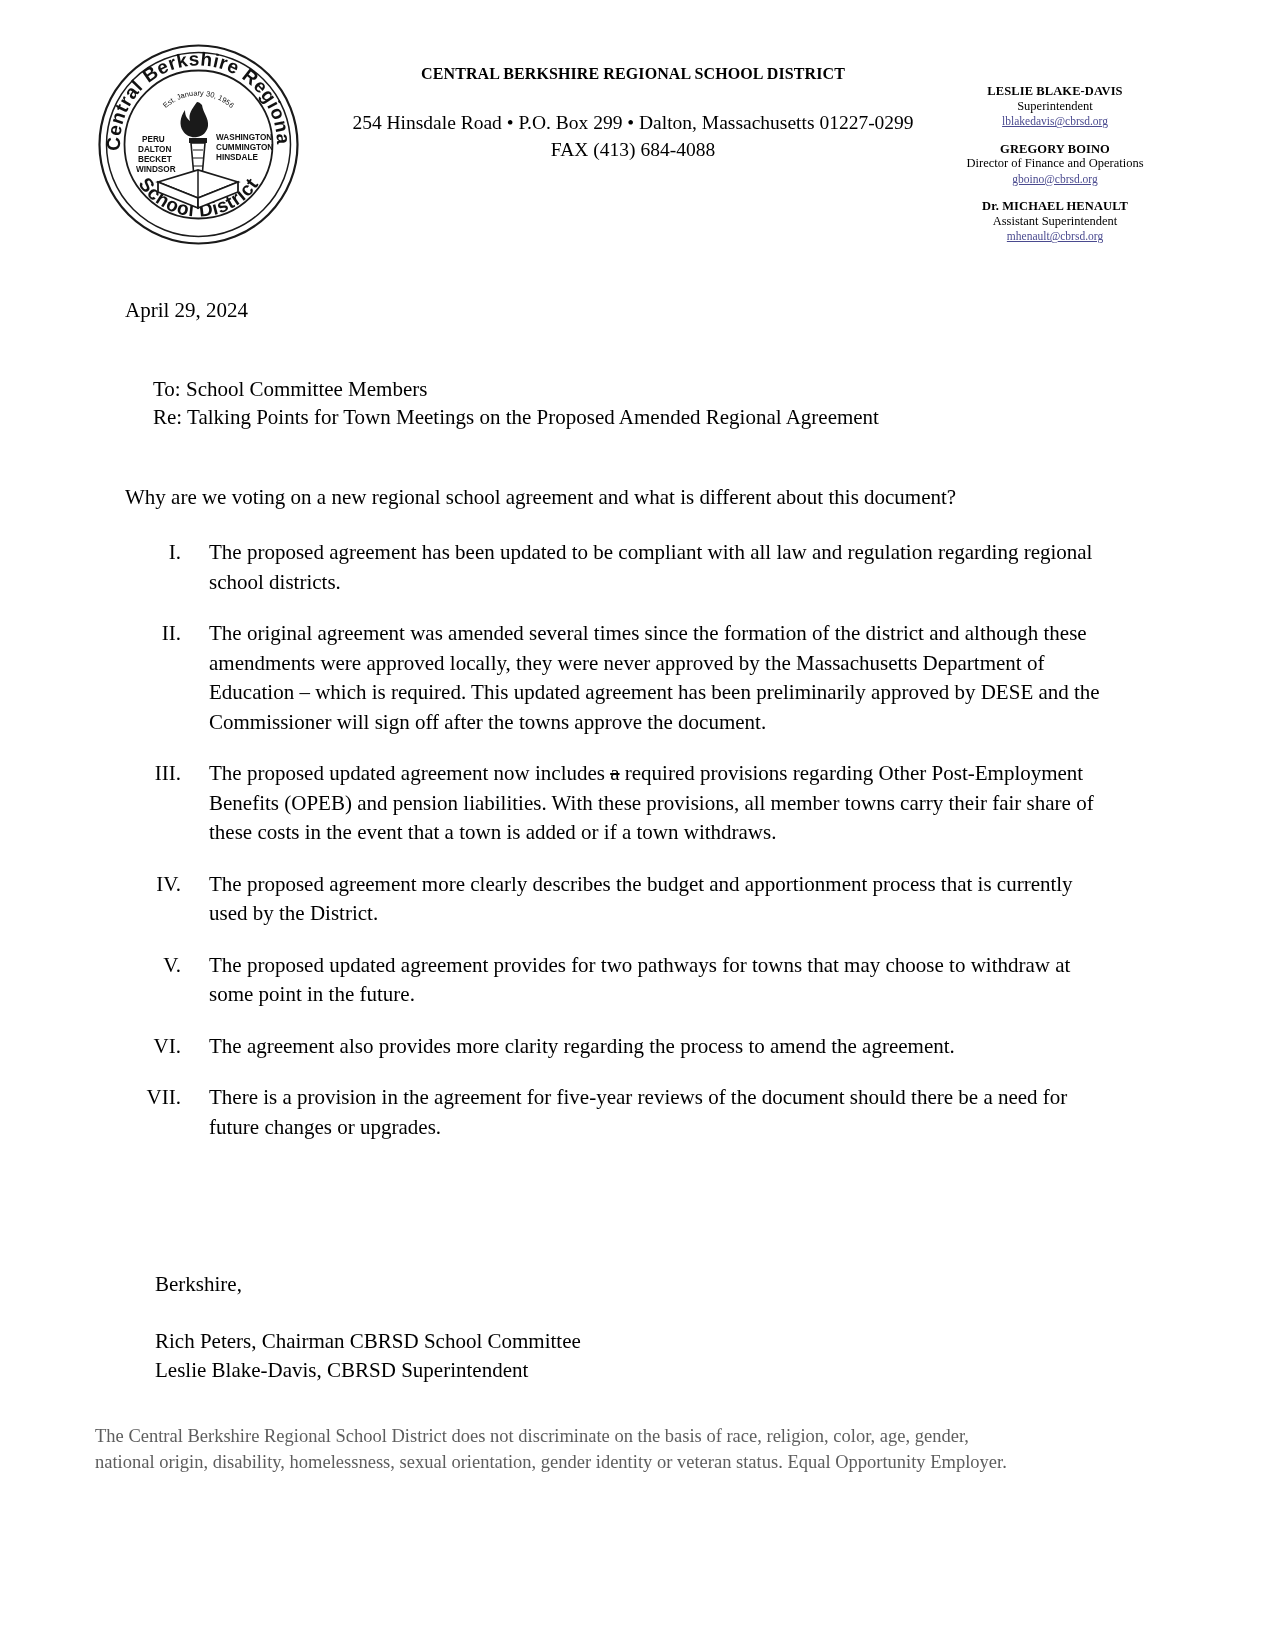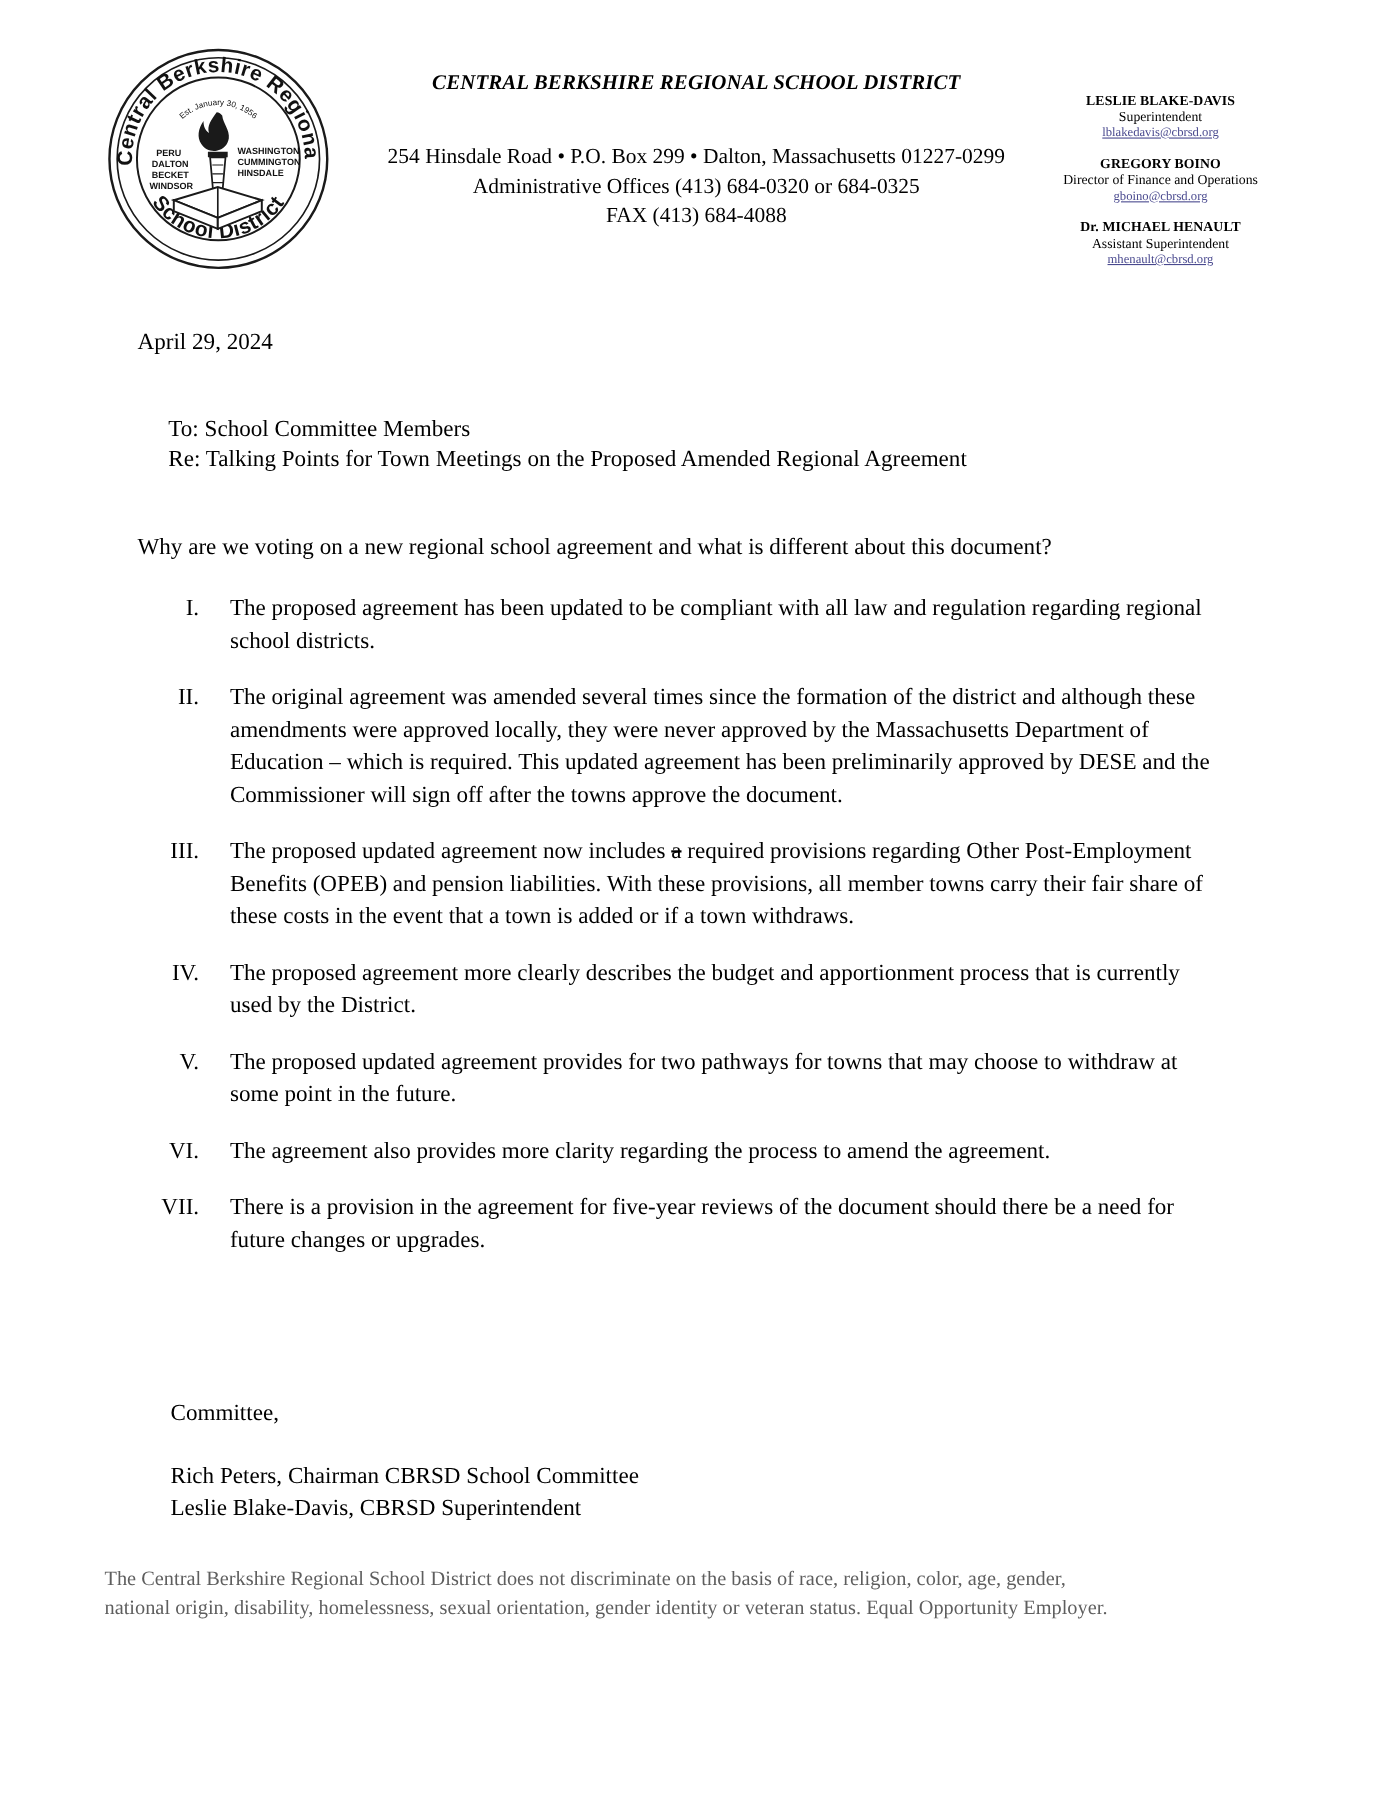"CENTRAL BERKSHIRE REGIONAL SCHOOL" .org-title { font-size: 19px -> 16px; font-style: italic -> none; margin-bottom: 42px -> 26px }
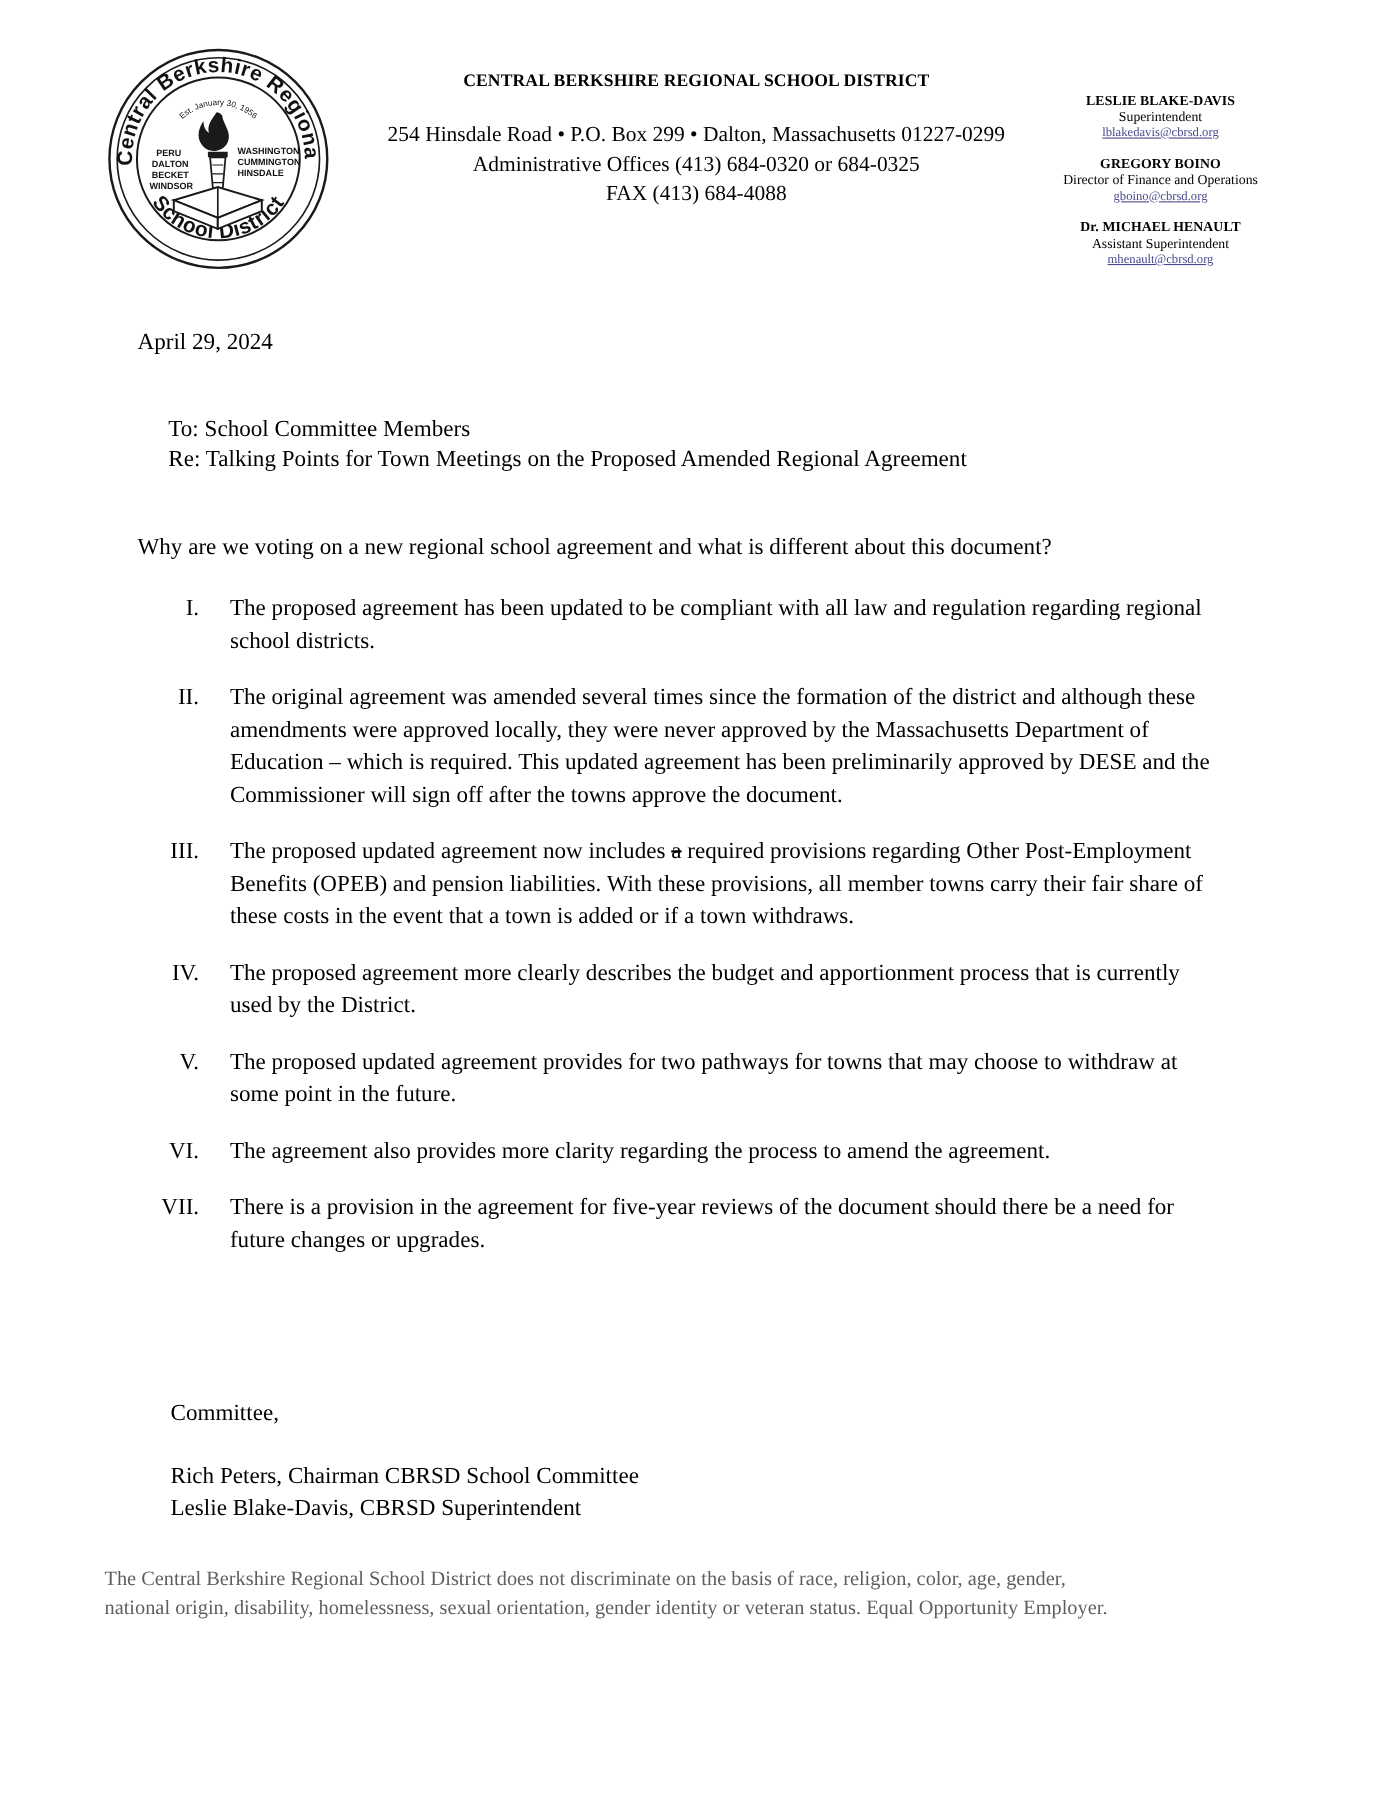"Administrative Offices (413) 684-0320 or" div.addr-line { html: <div>Administrative Offices (413) 684-0320 or 684-0325</div> -> none }
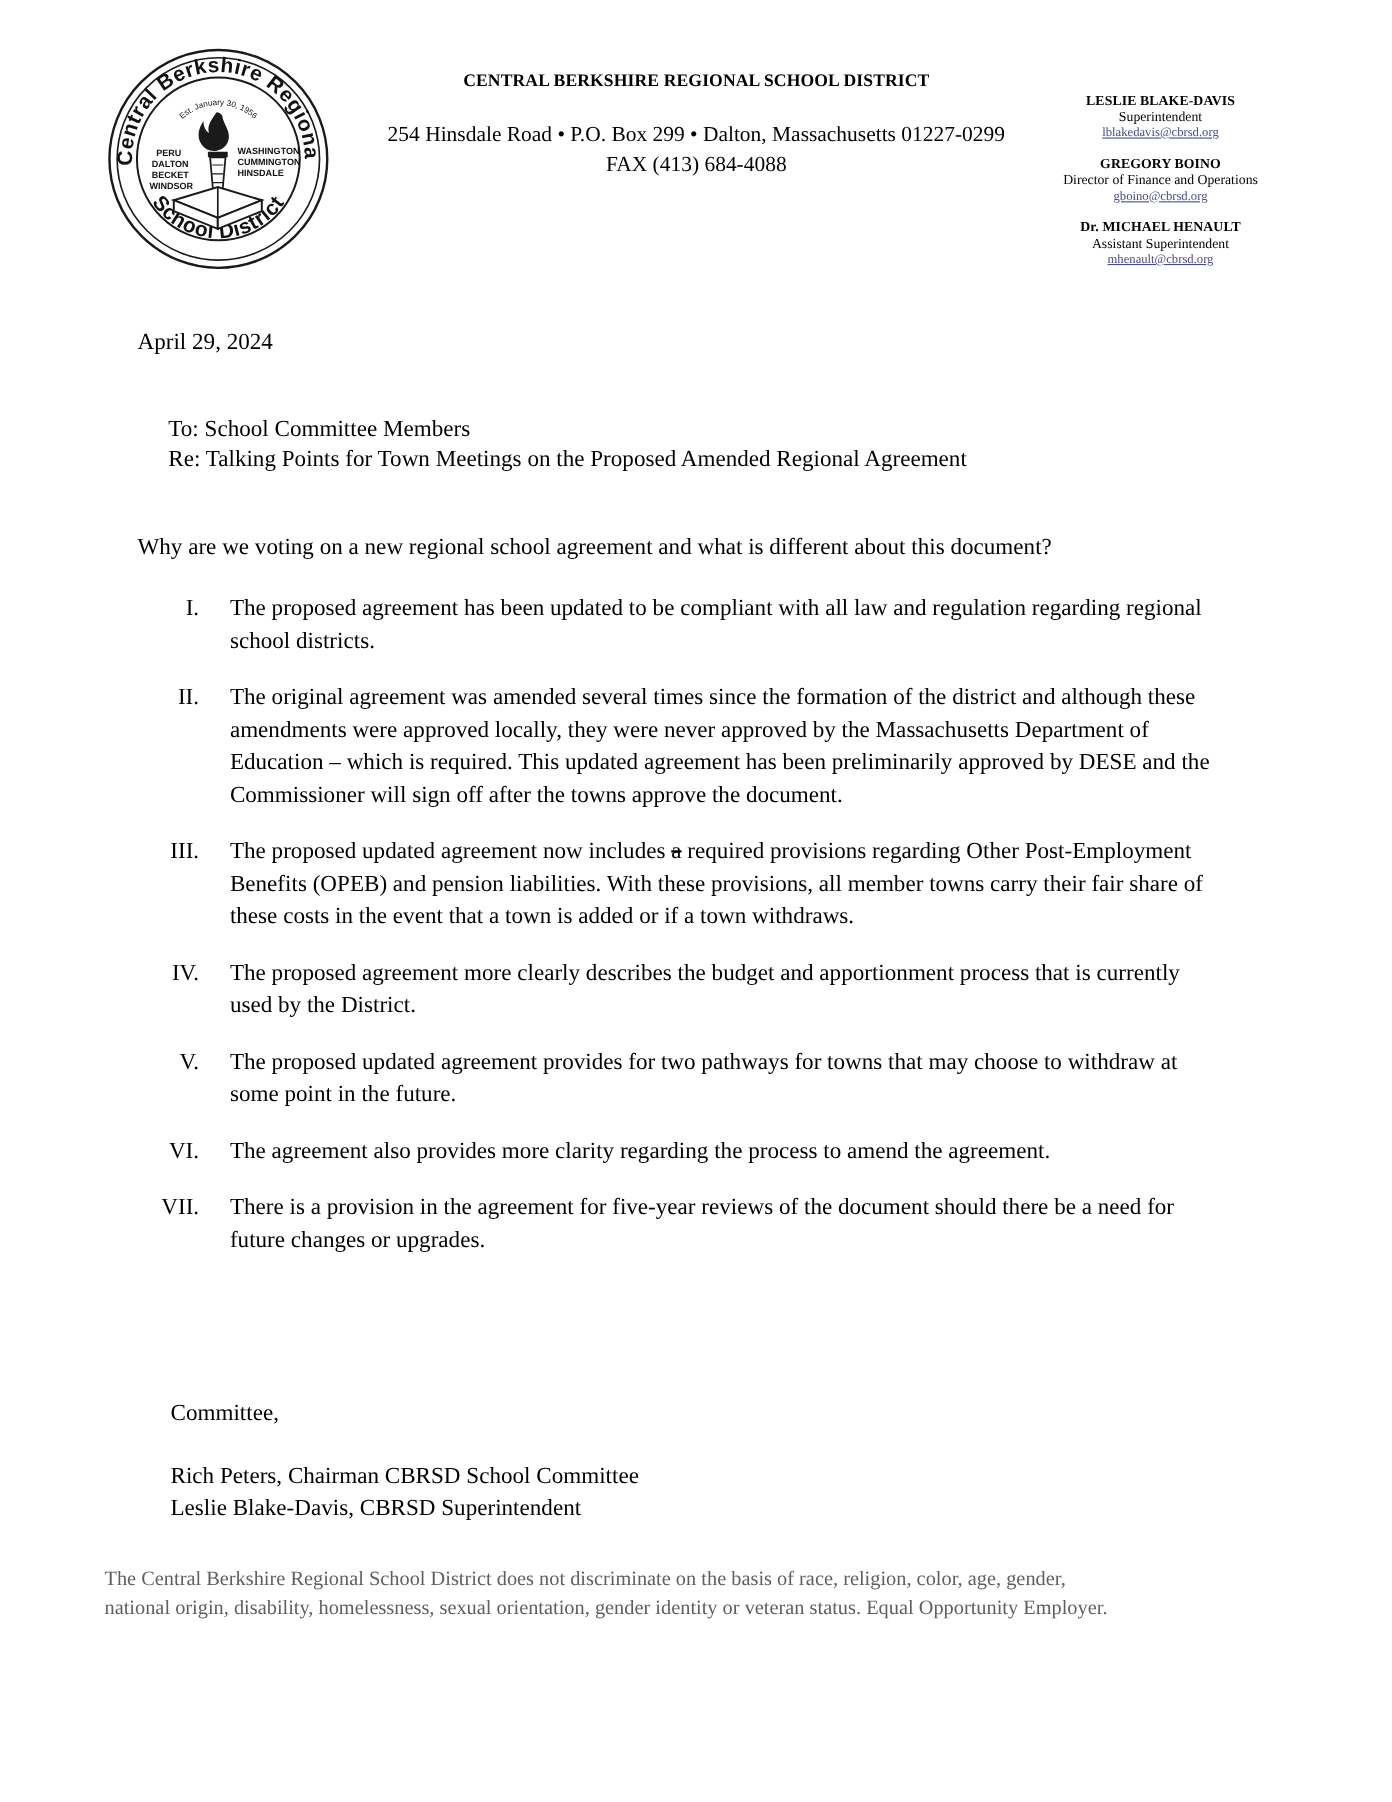"Committee," div.closing { text: Committee -> Berkshire }
